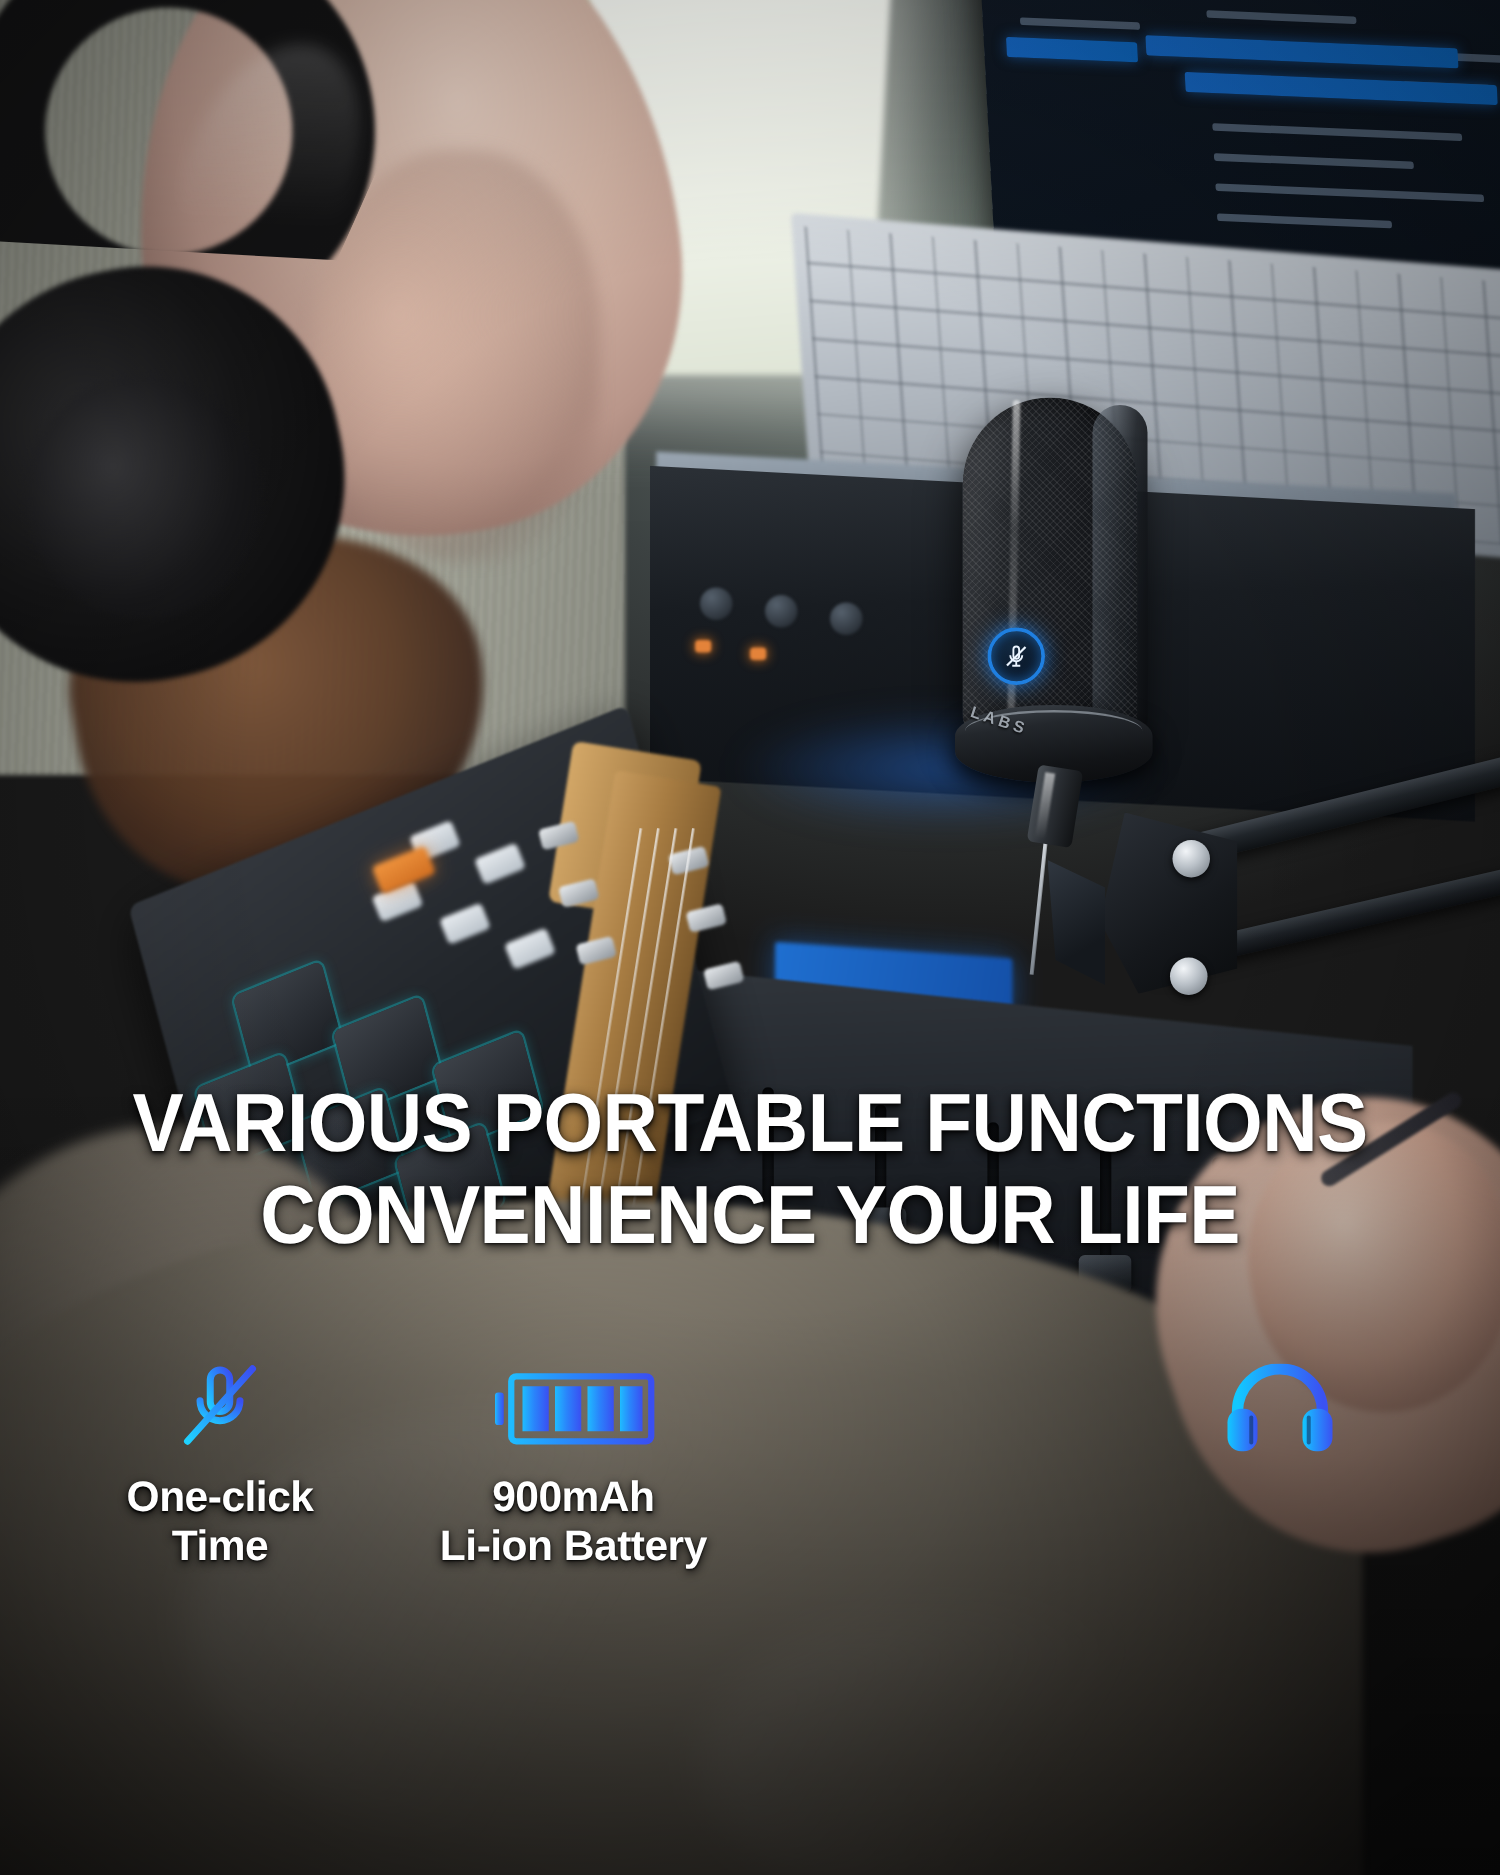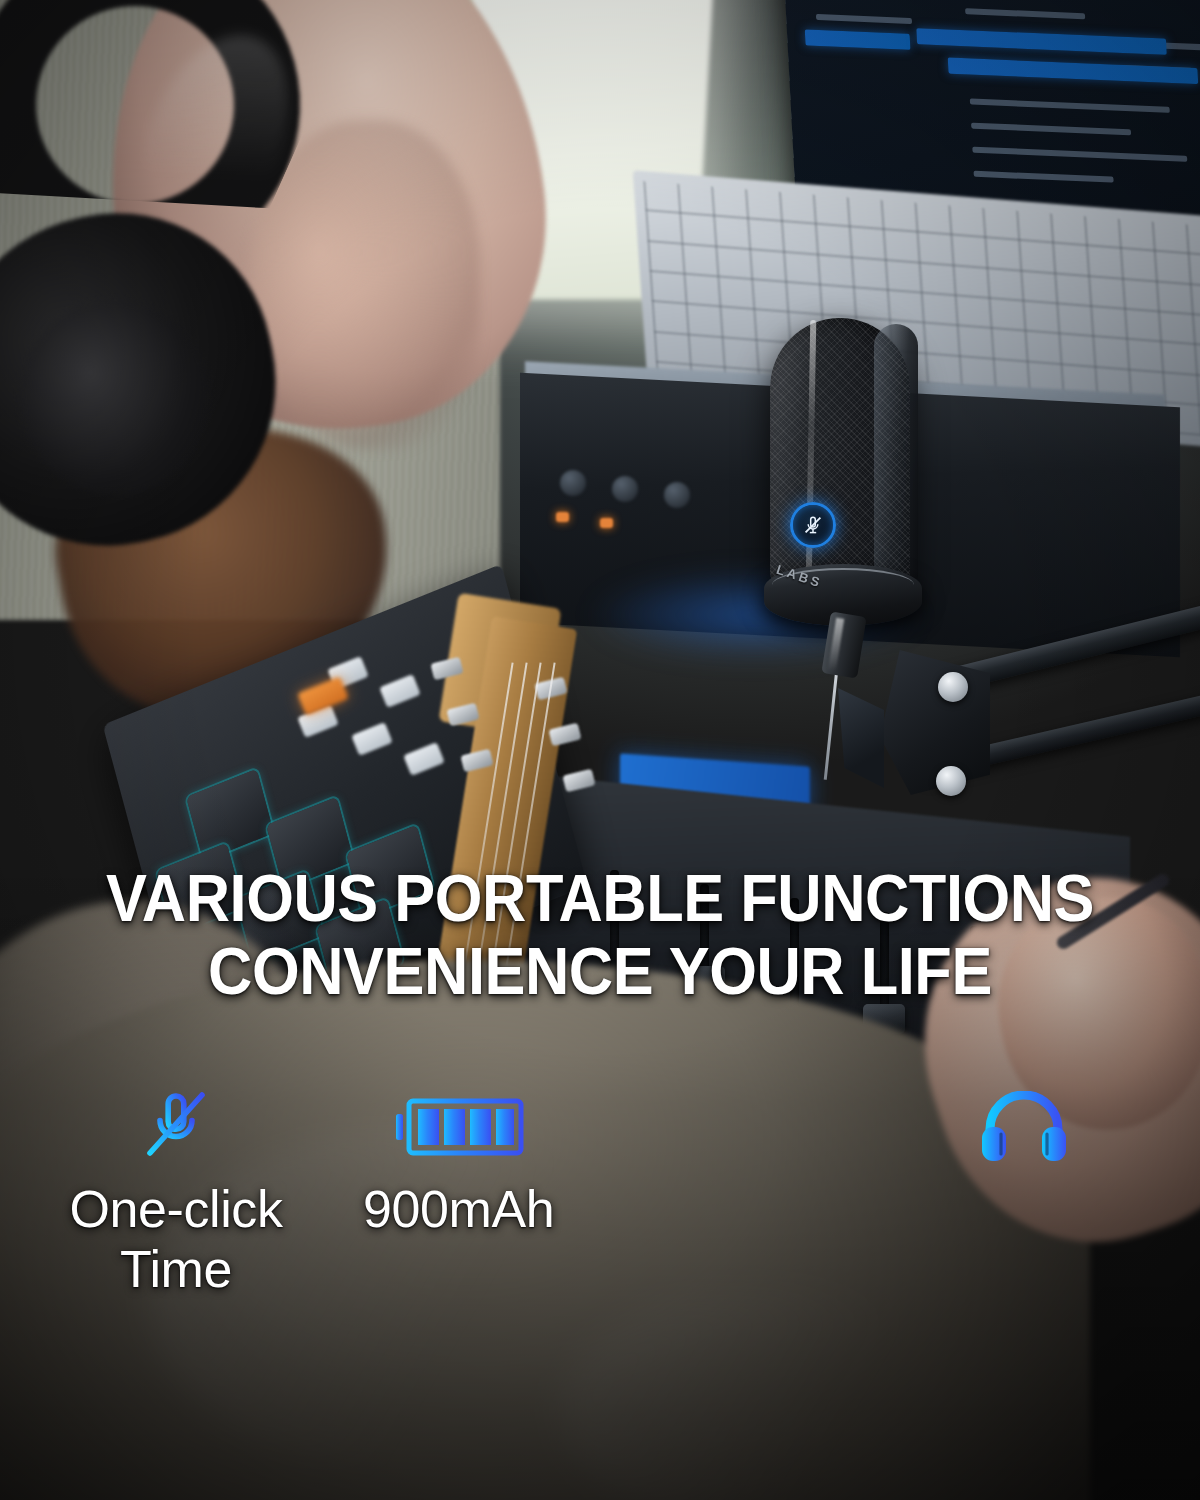"One-click" .feature-label { font-size: 52px -> 34px; font-weight: 400 -> 700 }
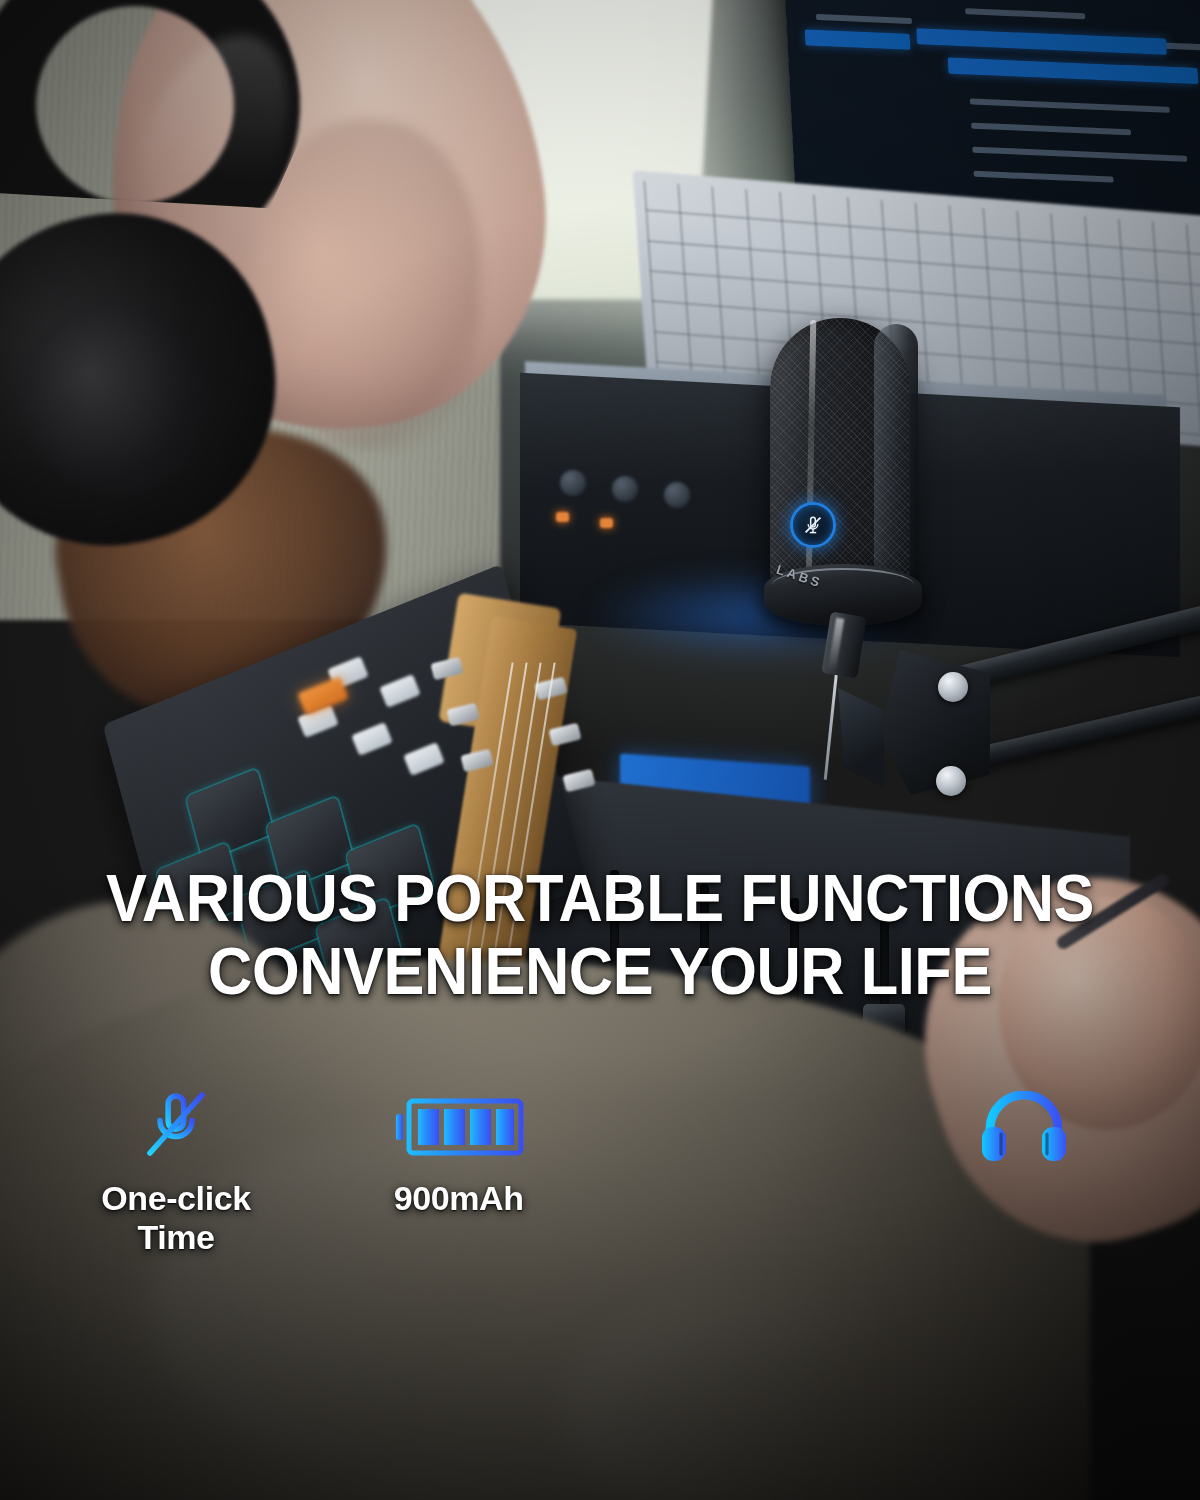"Li-ion Battery" span.sub { html: none -> <span>Li-ion Battery</span> }
